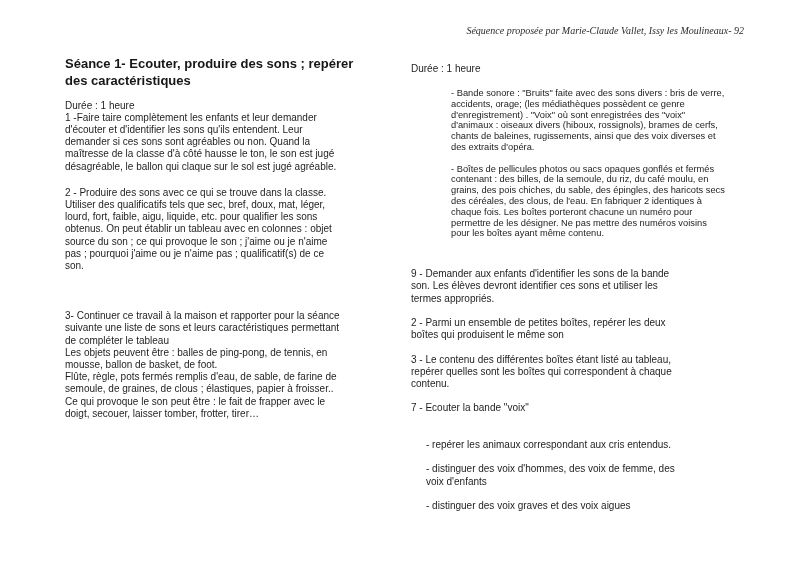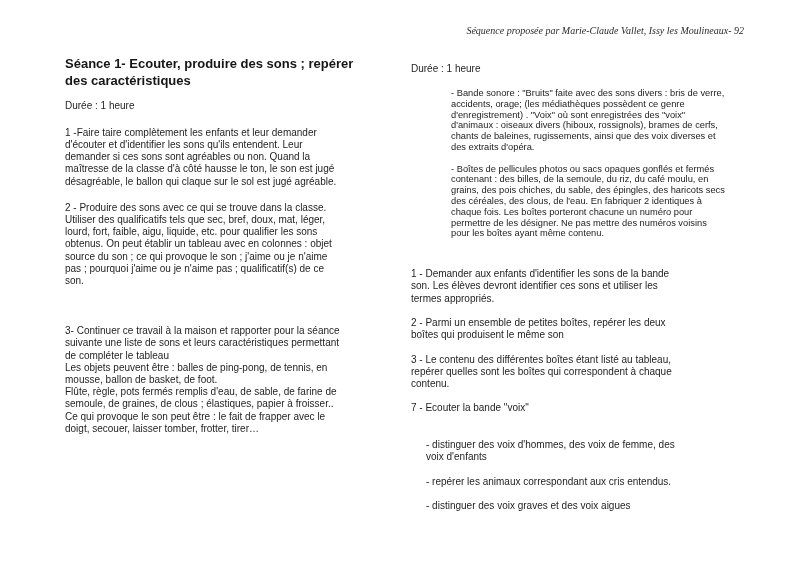"1 -Faire taire complètement les" .para-1 { margin-top: 15px -> none }
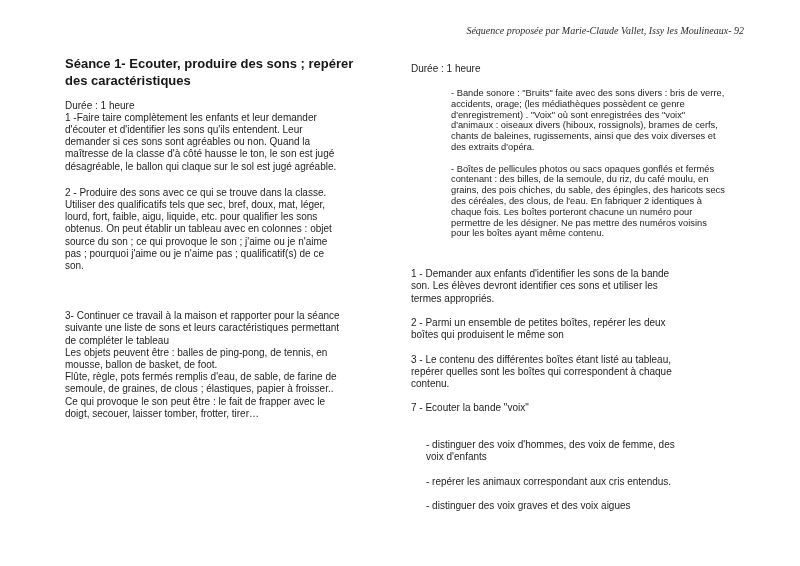"1 - Demander aux enfants" div.step { text: 1 -> 9 }
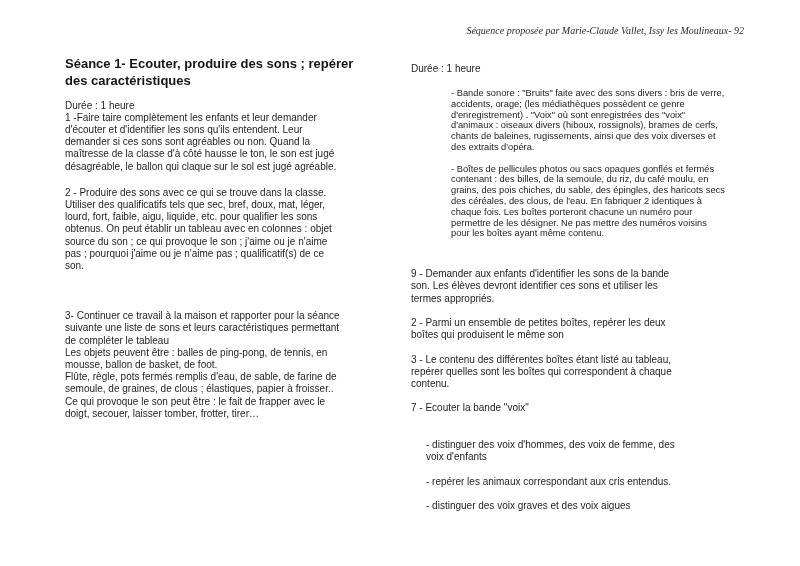"- distinguer des voix d'hommes," div.sub-item { order: before "- repérer les animaux correspondant" -> after "- repérer les animaux correspondant" }
